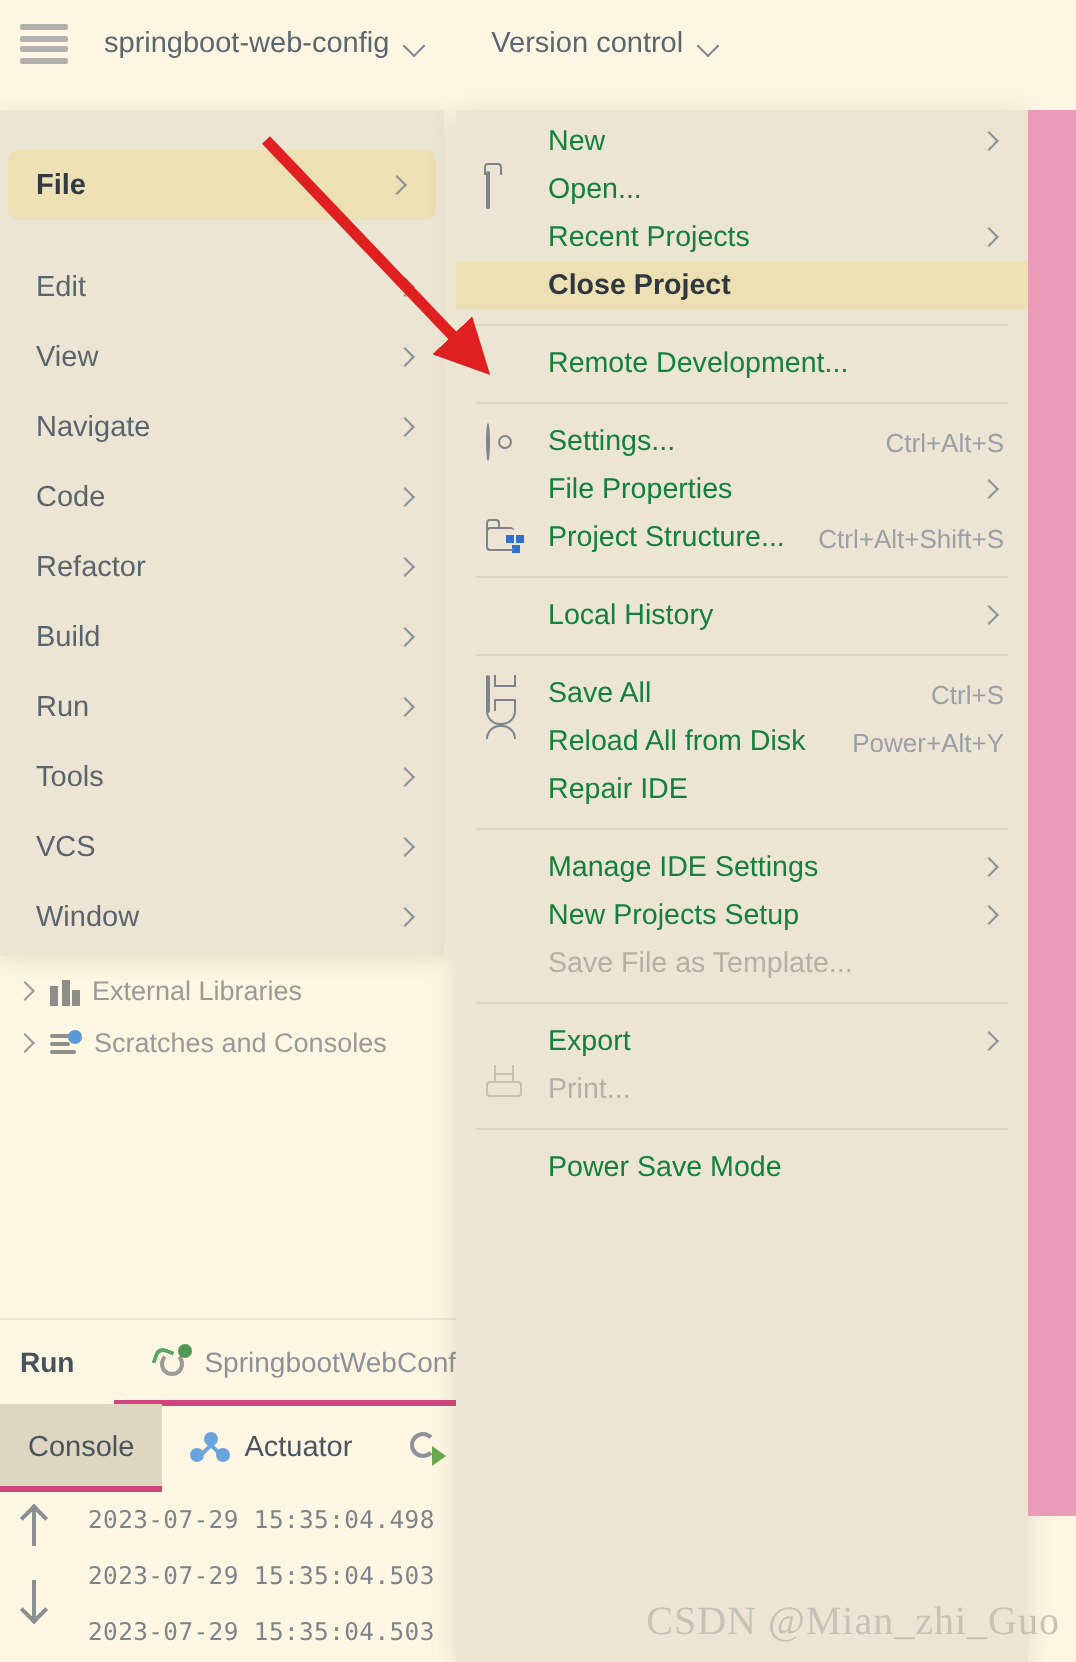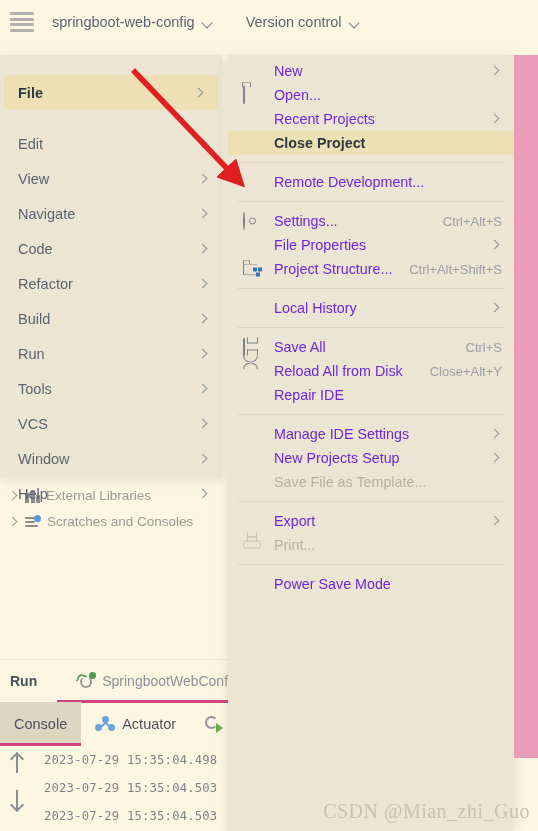"New" .sm-item .lbl { color: #6d28d9 -> #15803d }
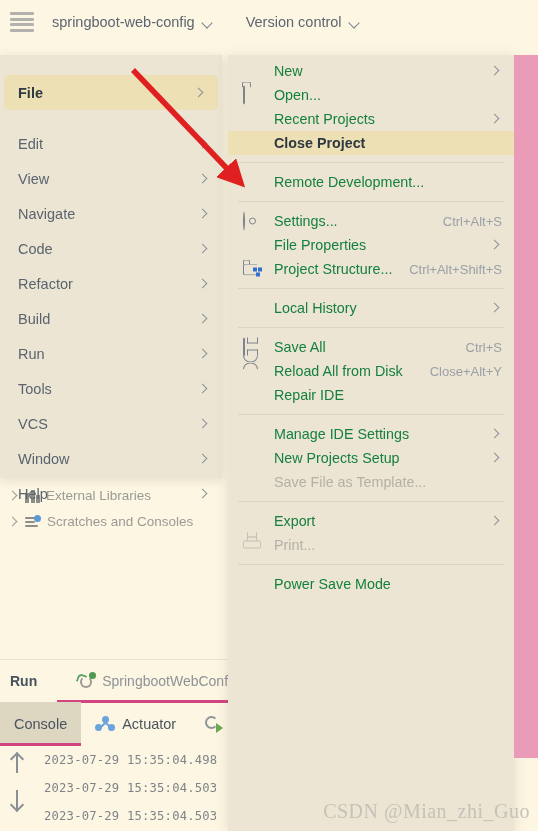"Close+Alt+Y" span.shortcut { text: Close+Alt+Y -> Power+Alt+Y }
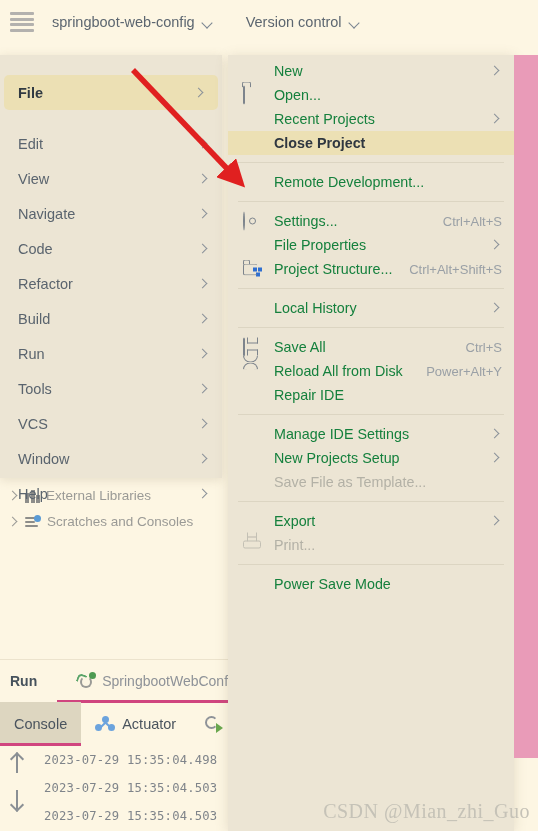"Help" div.mm-item { html: <div> <span>Help</span> <span></span> </div> -> none }
